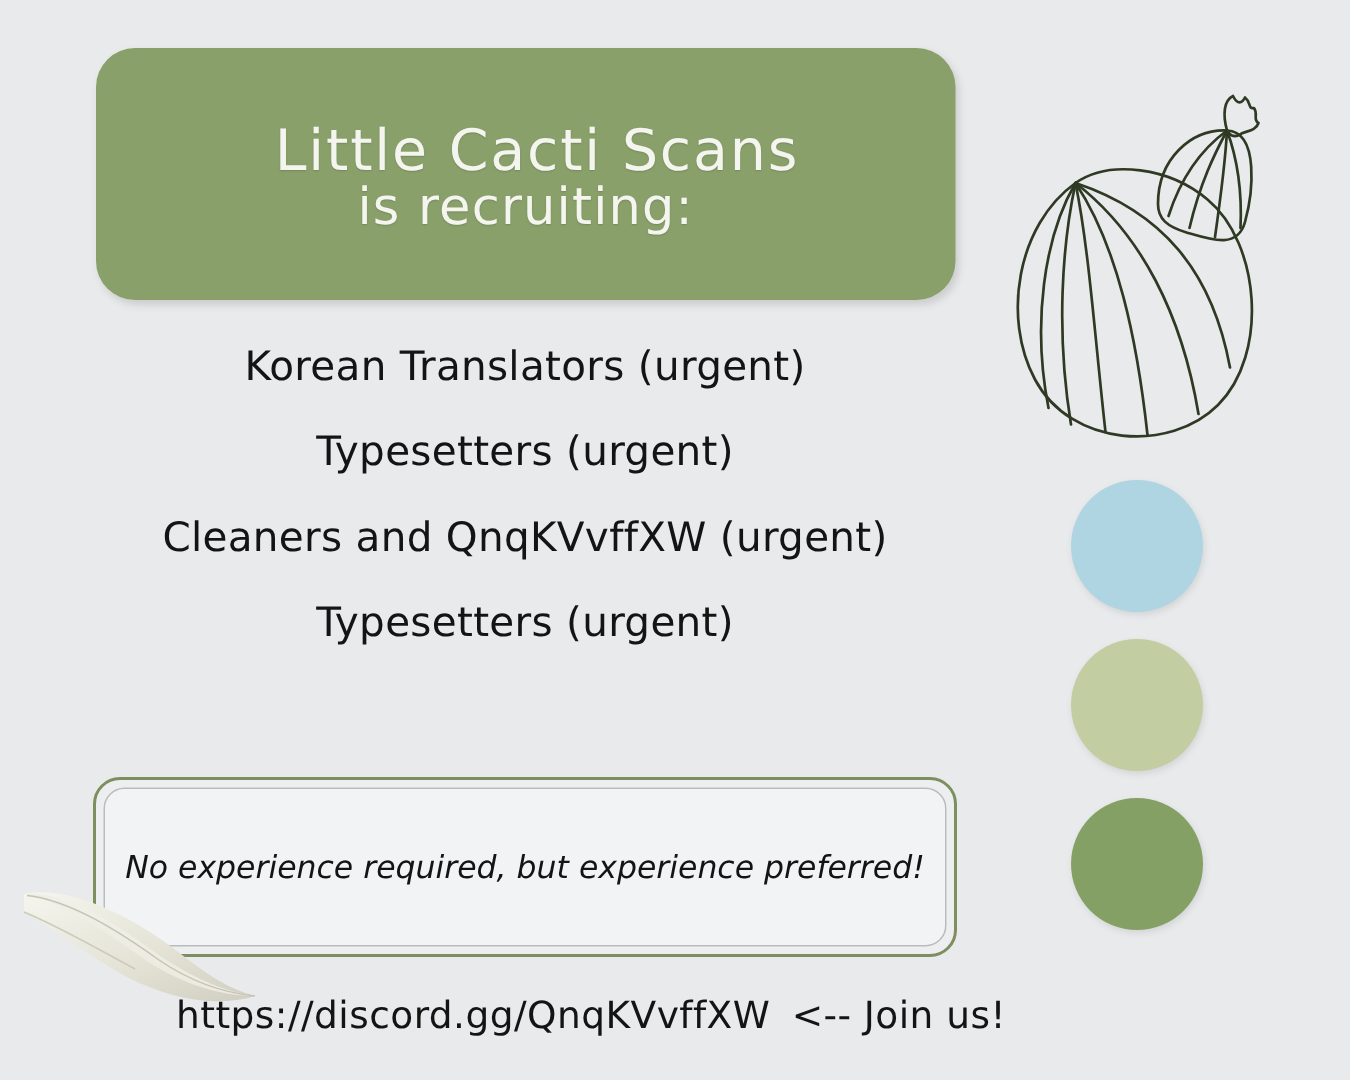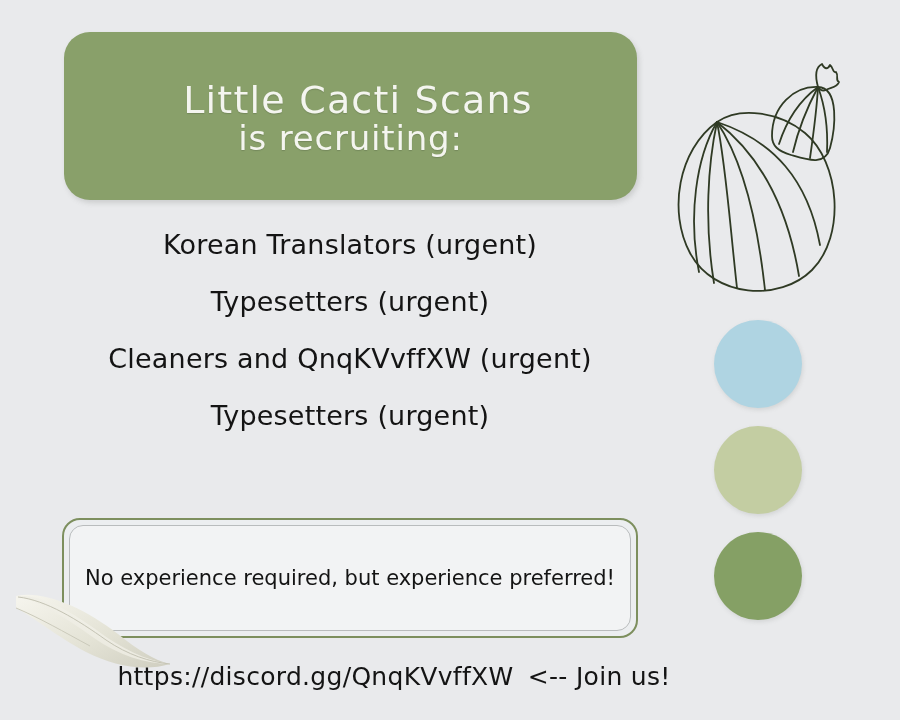"No experience required, but experience" .note-line { font-style: none -> italic }
